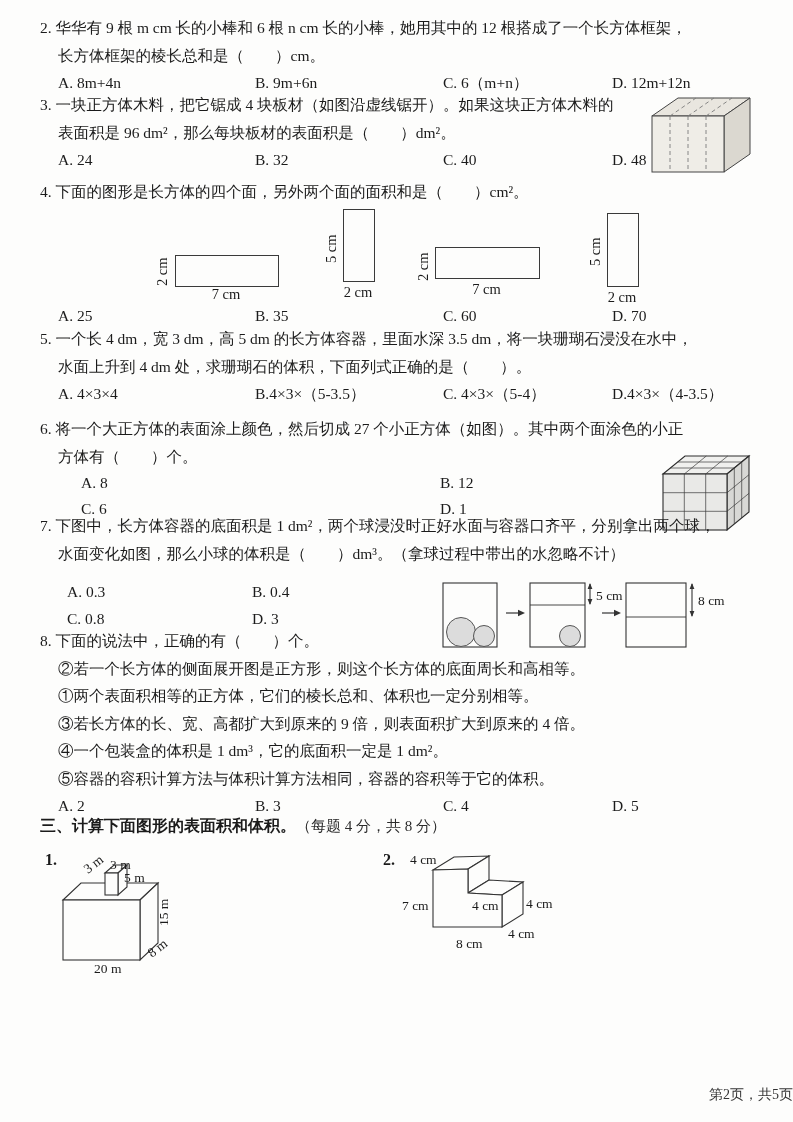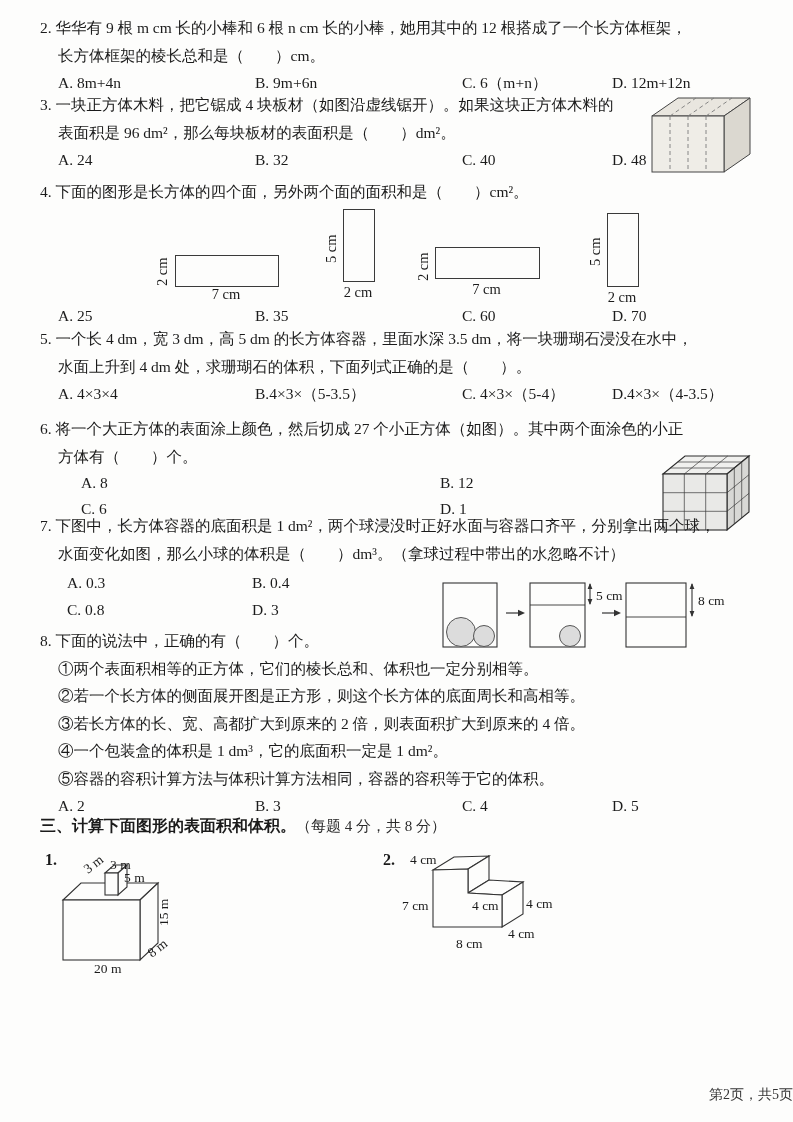"C. 6（m+n）" .o3 { left: 422px -> 403px }
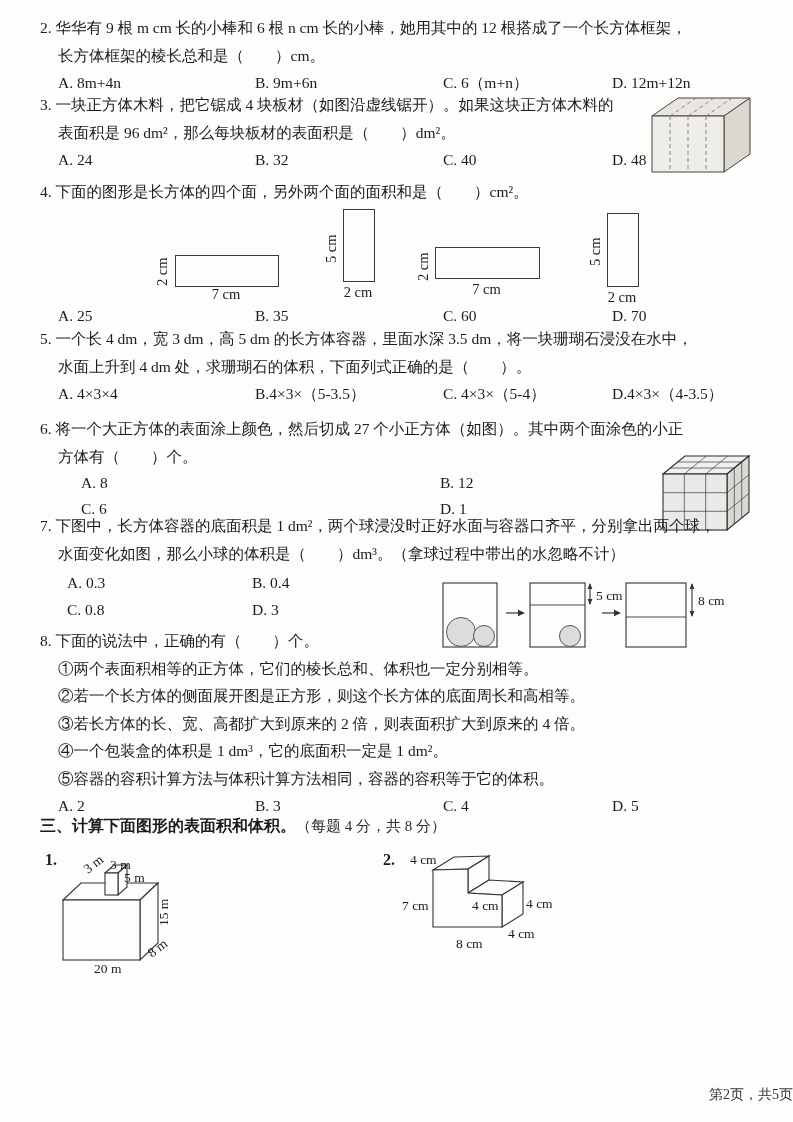"A. 0.3" div.opts { margin-top: 2px -> 11px }
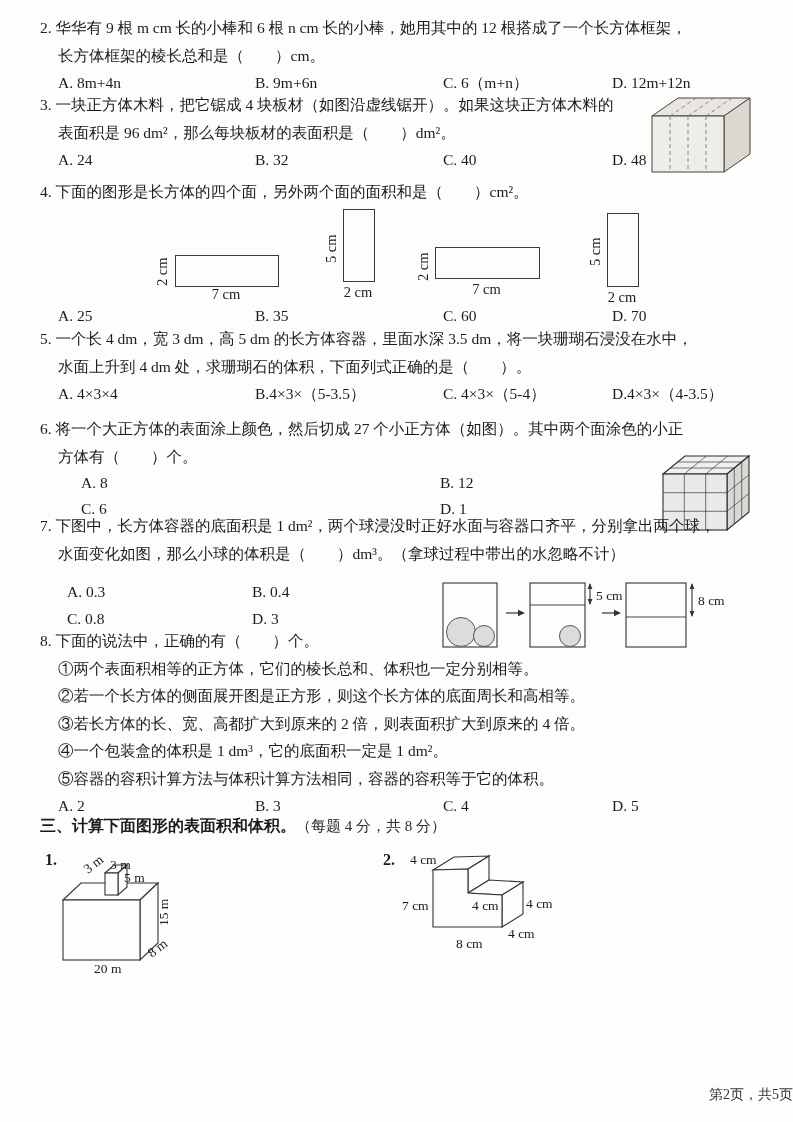"①两个表面积相等的正方体，它们的棱长总和、体积也一定分别相等。" div.ln { order: before "②若一个长方体的侧面展开图是正方形，则这个长方体的底面周长和高相等。" -> after "②若一个长方体的侧面展开图是正方形，则这个长方体的底面周长和高相等。" }
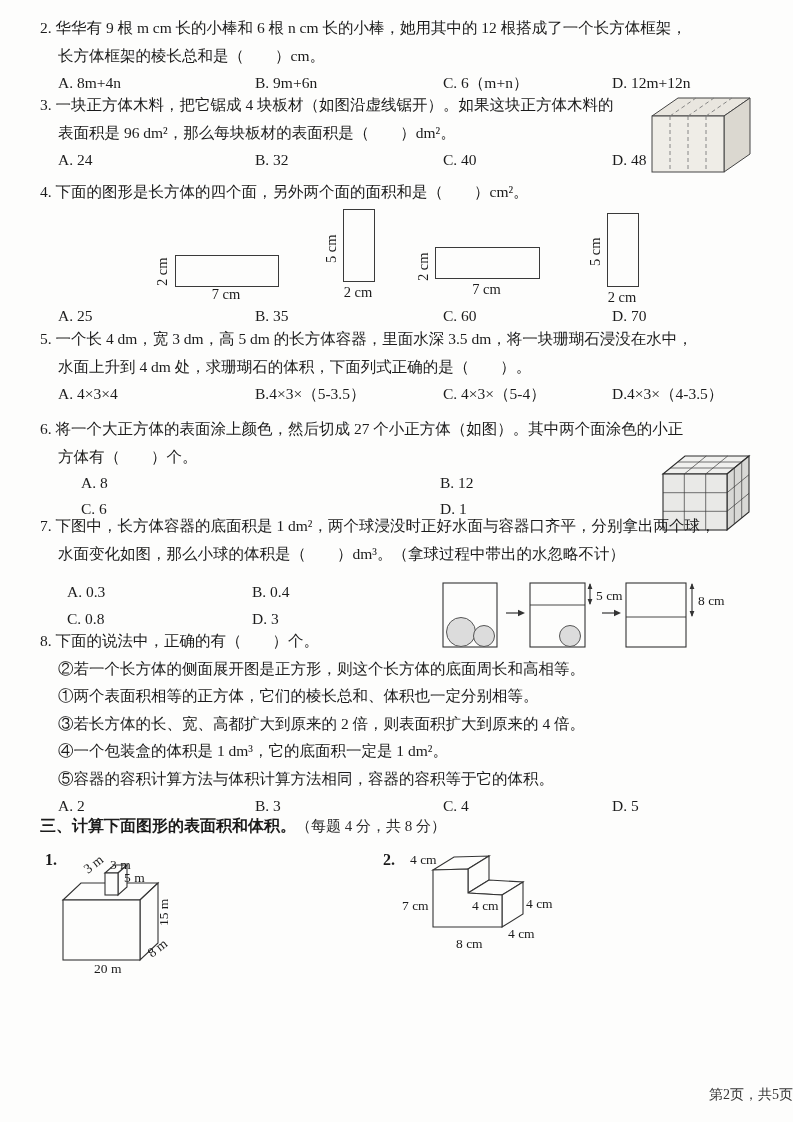"③若长方体的长、宽、高都扩大到原来的 2 倍，则表面积扩大到原来的 4 倍。" div.ln { text: 2 -> 9 }
